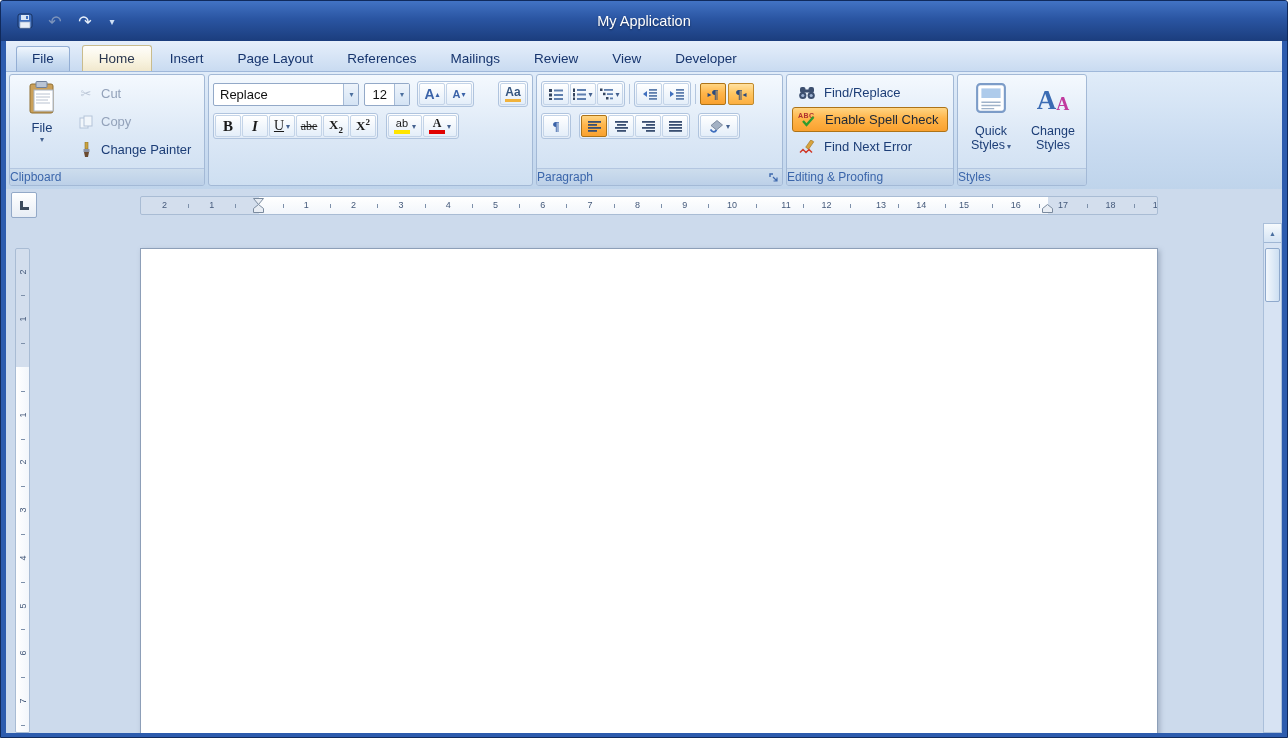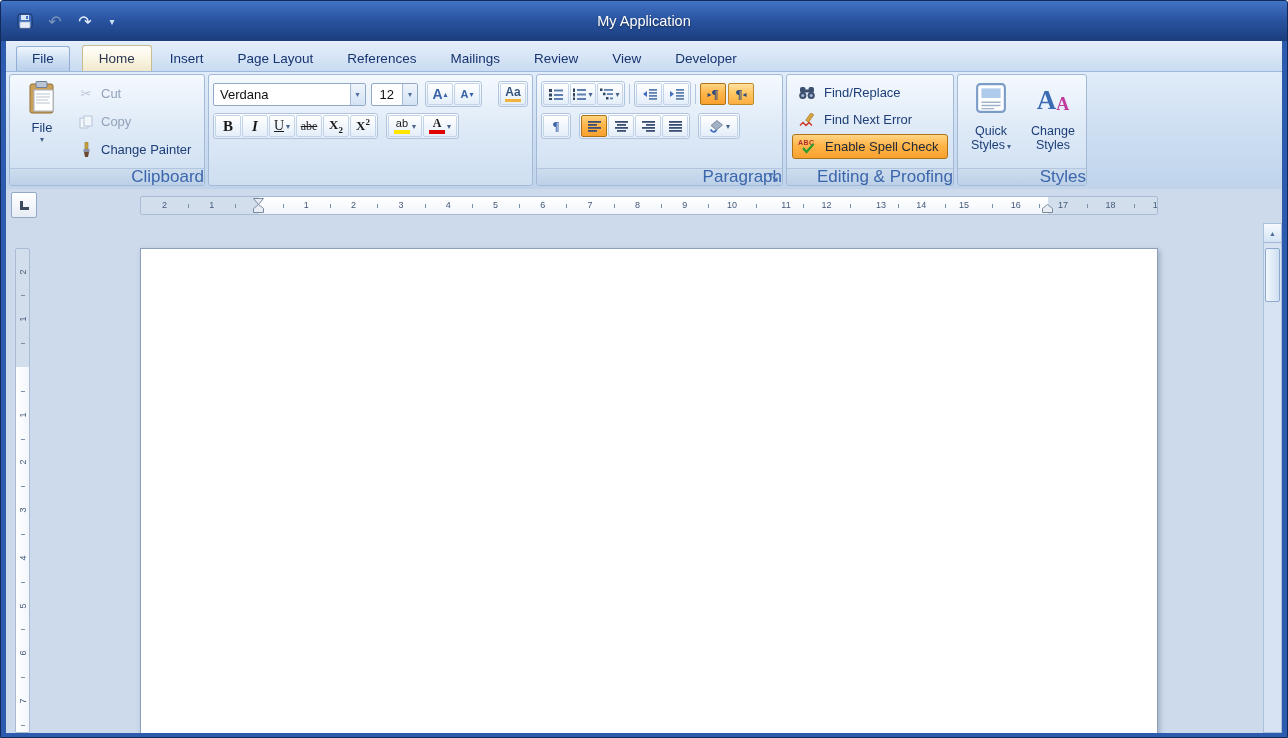"Verdana" span.combo-val { text: Verdana -> Replace }
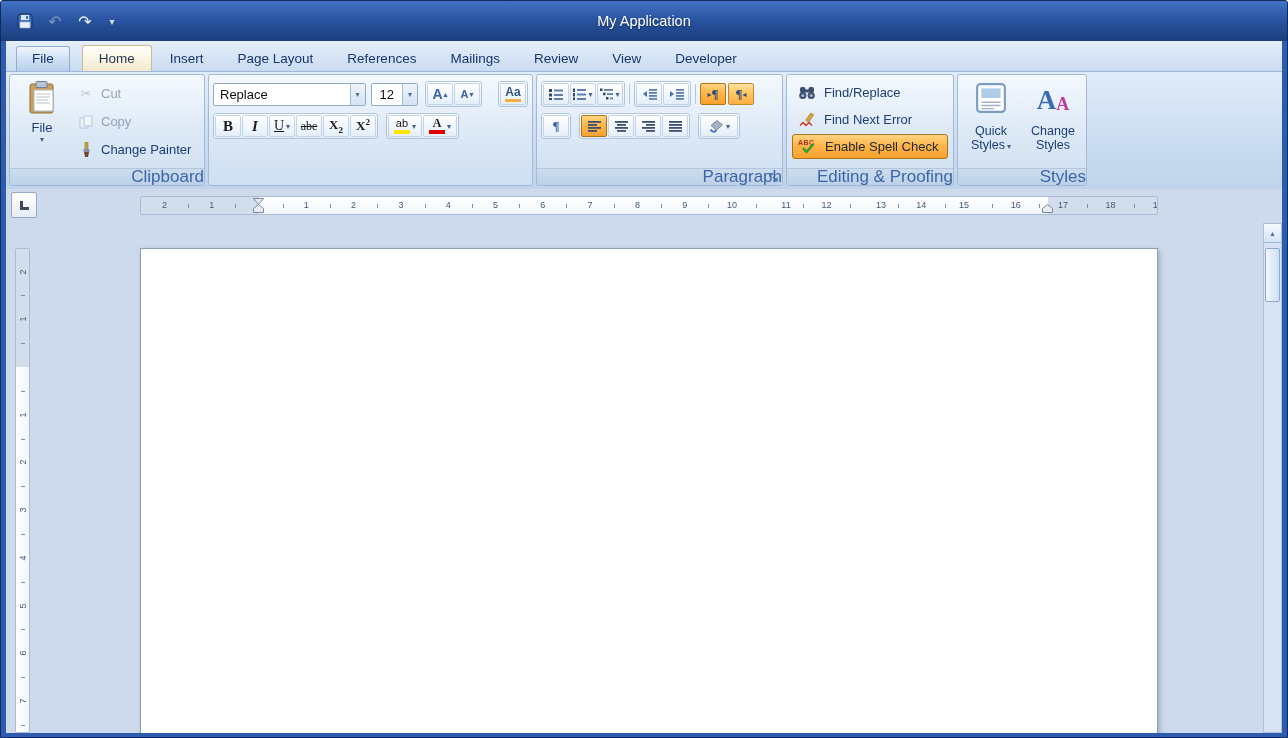"Aa" div.strip { margin-left: 16px -> 24px }
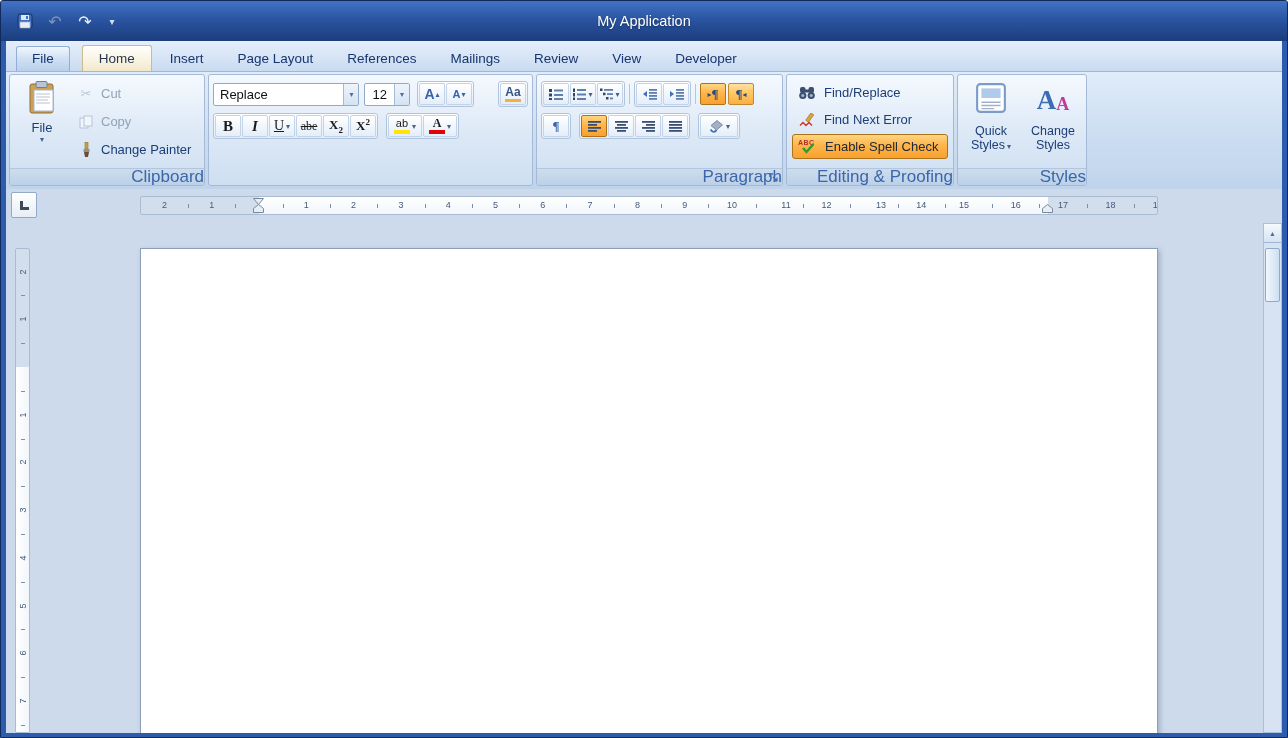"Find Next Error" div.ebtn { order: before "Enable Spell Check" -> after "Enable Spell Check" }
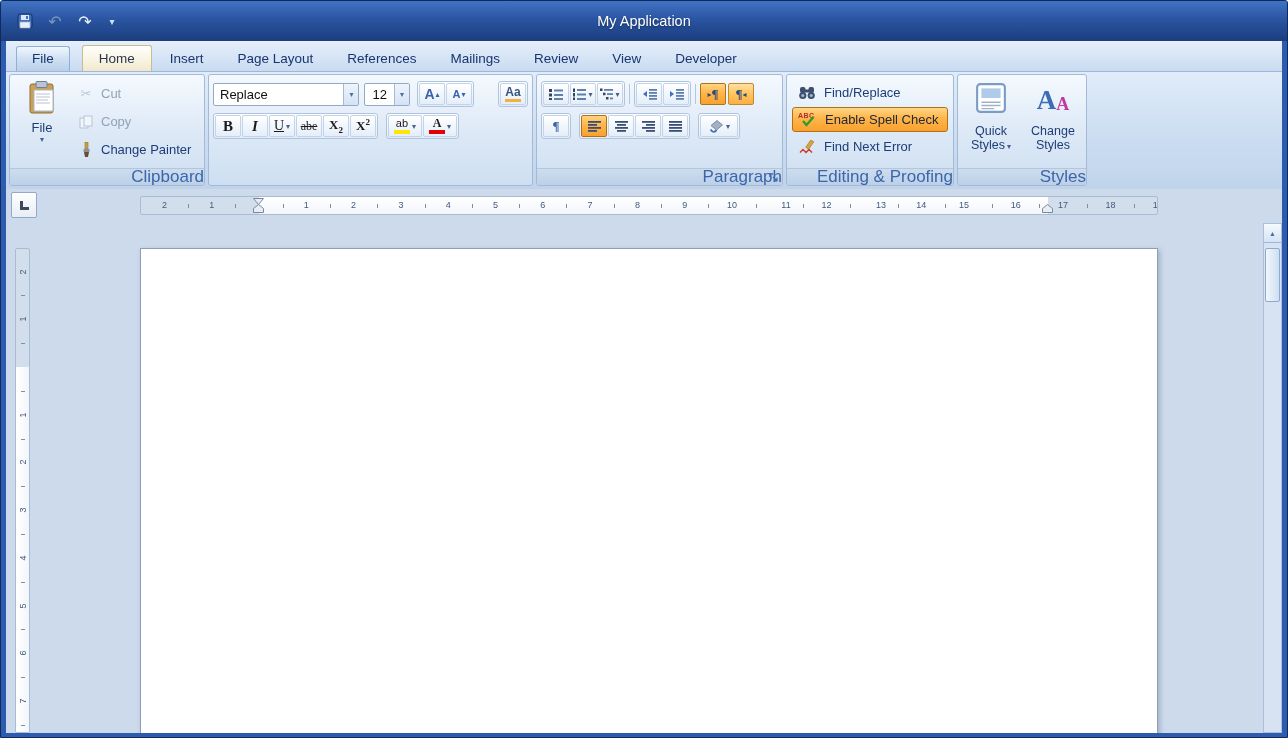"Clipboard" .gfooter { font-size: 17px -> 12px; text-align: right -> left }
